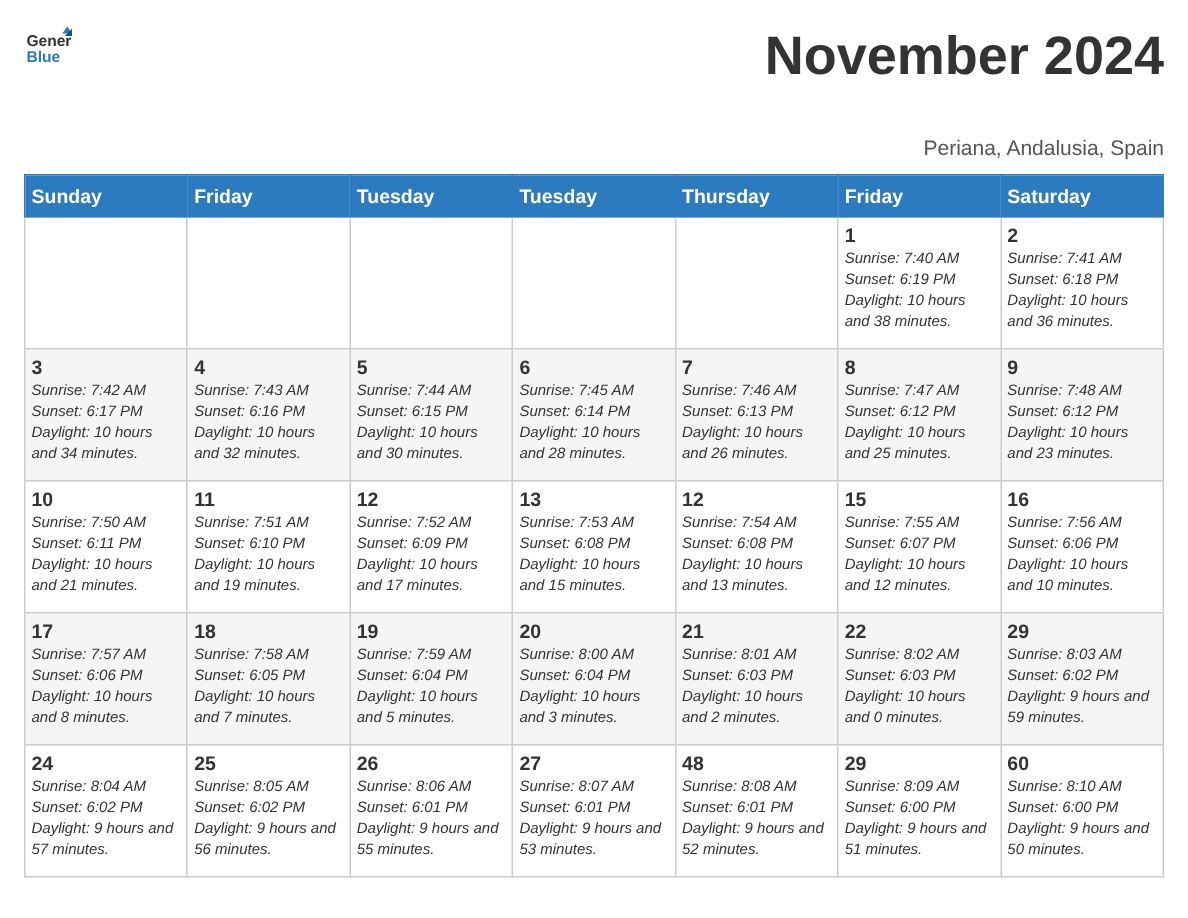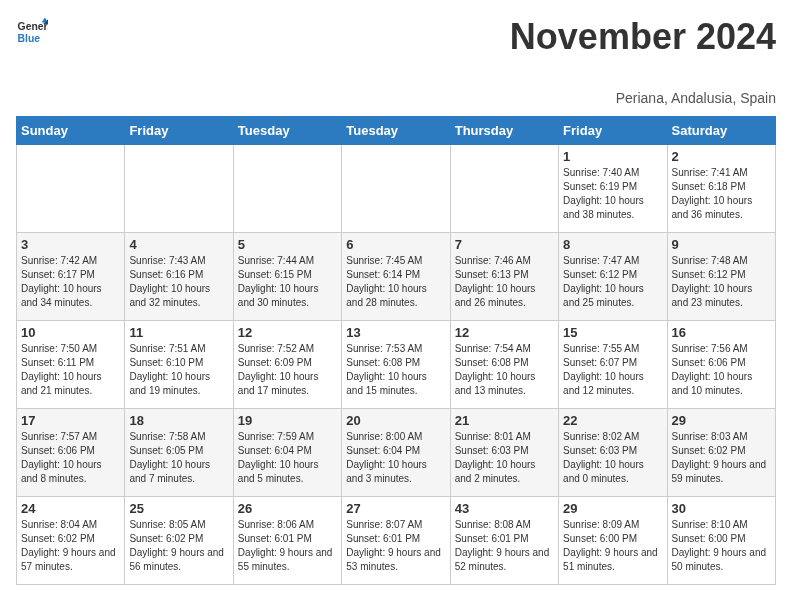"Sunrise: 7:40 AM" .day-info { font-style: none -> italic }
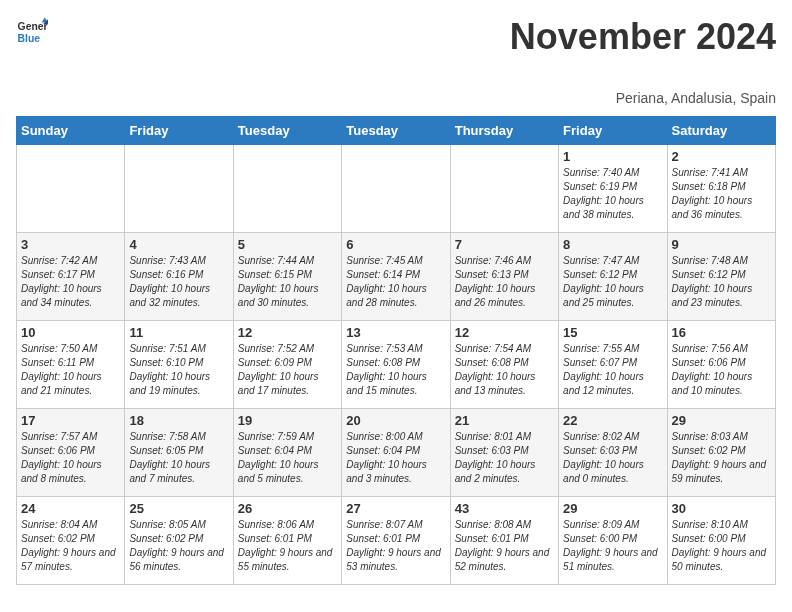"43" div.day-number { text: 43 -> 48 }
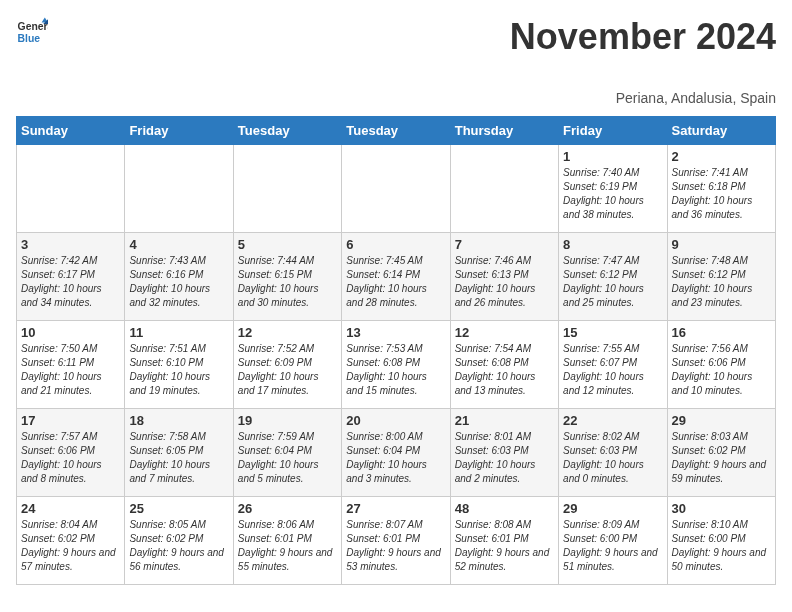"30" div.day-number { text: 30 -> 60 }
